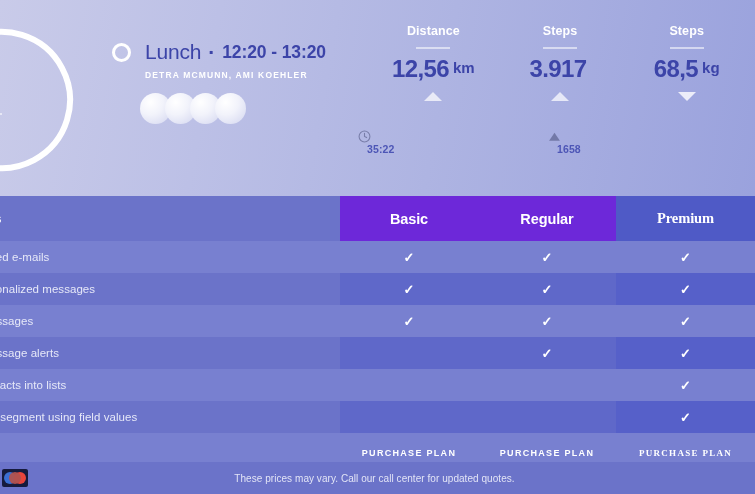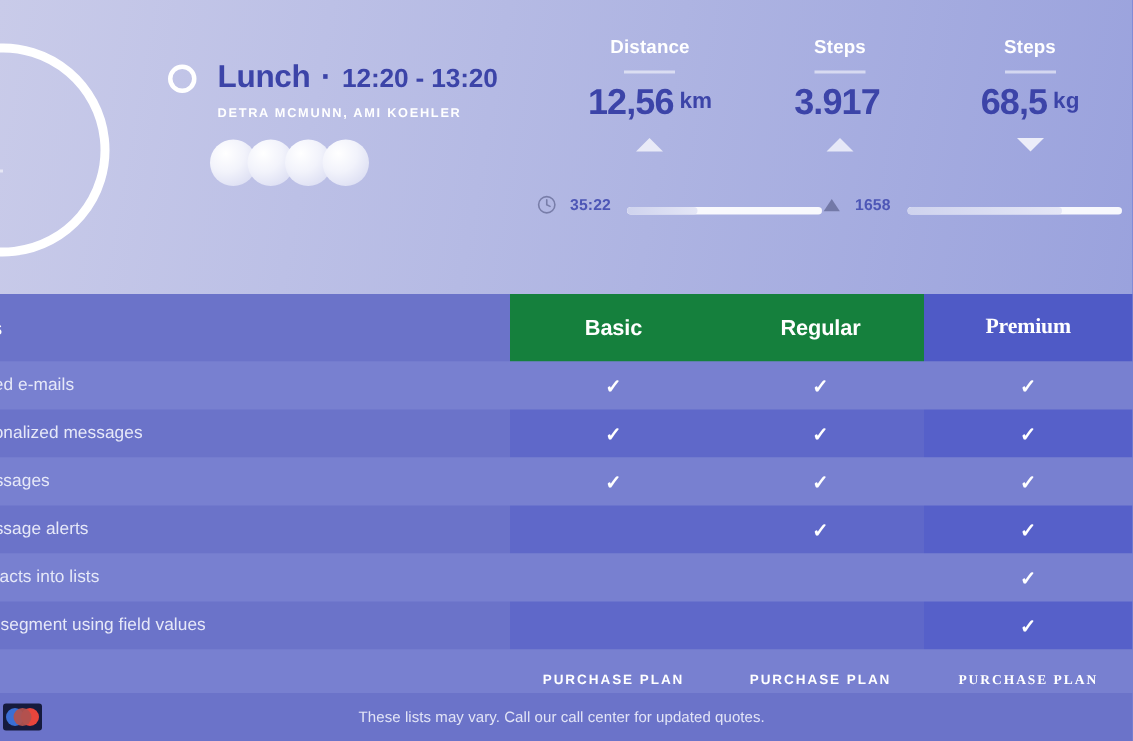"Lunch" .ev-title { font-weight: bold -> normal }
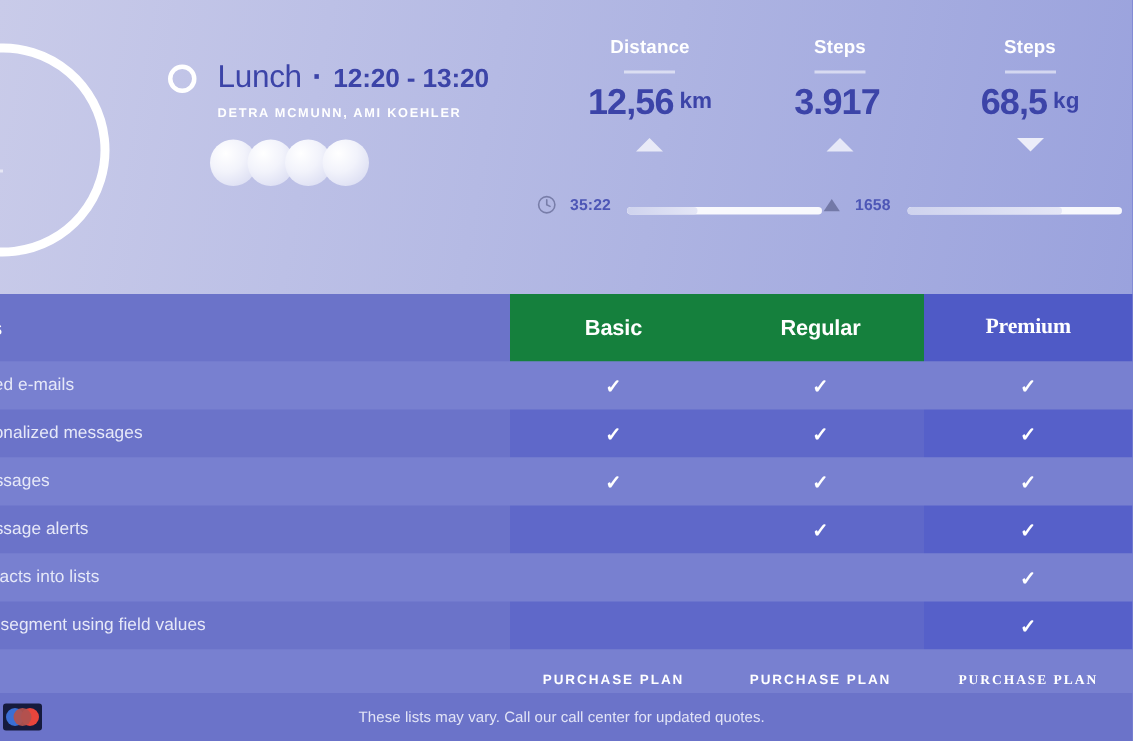"35:22" .bar-grp { align-items: flex-end -> flex-start; flex-direction: none -> column }
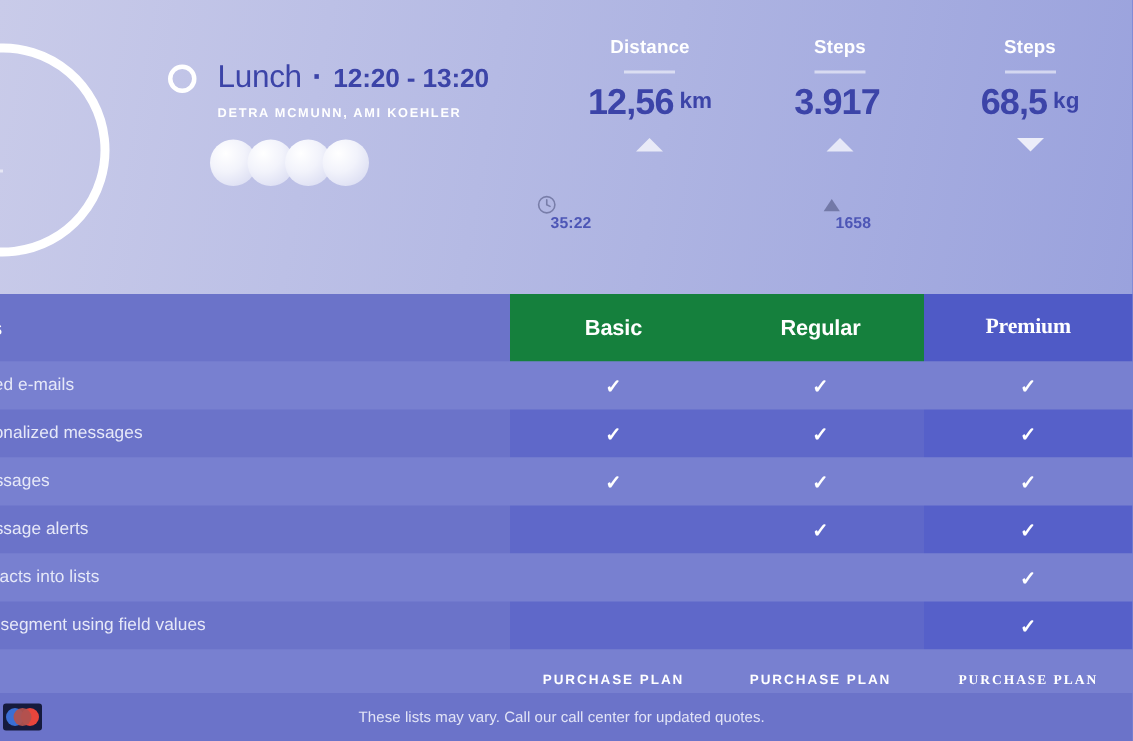"Basic" .hdr .c-plan { background: #15803d -> #6d28d9 }
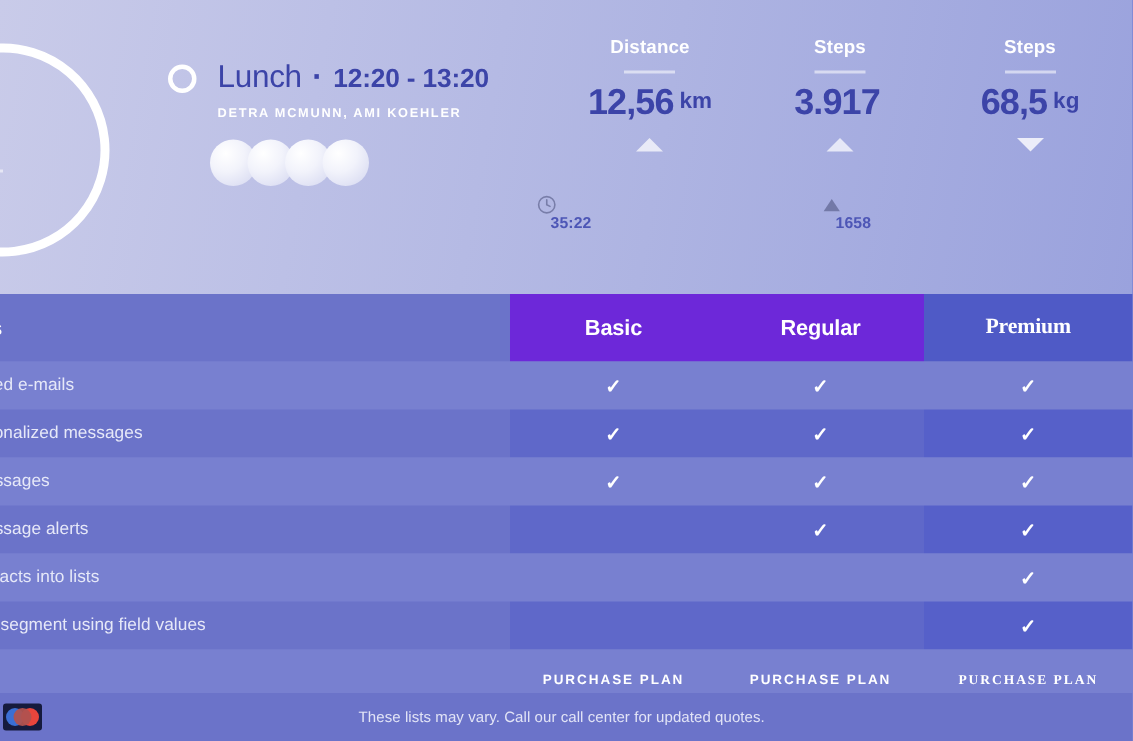"These lists may vary. Call" div.foot-txt { text: lists -> prices }
